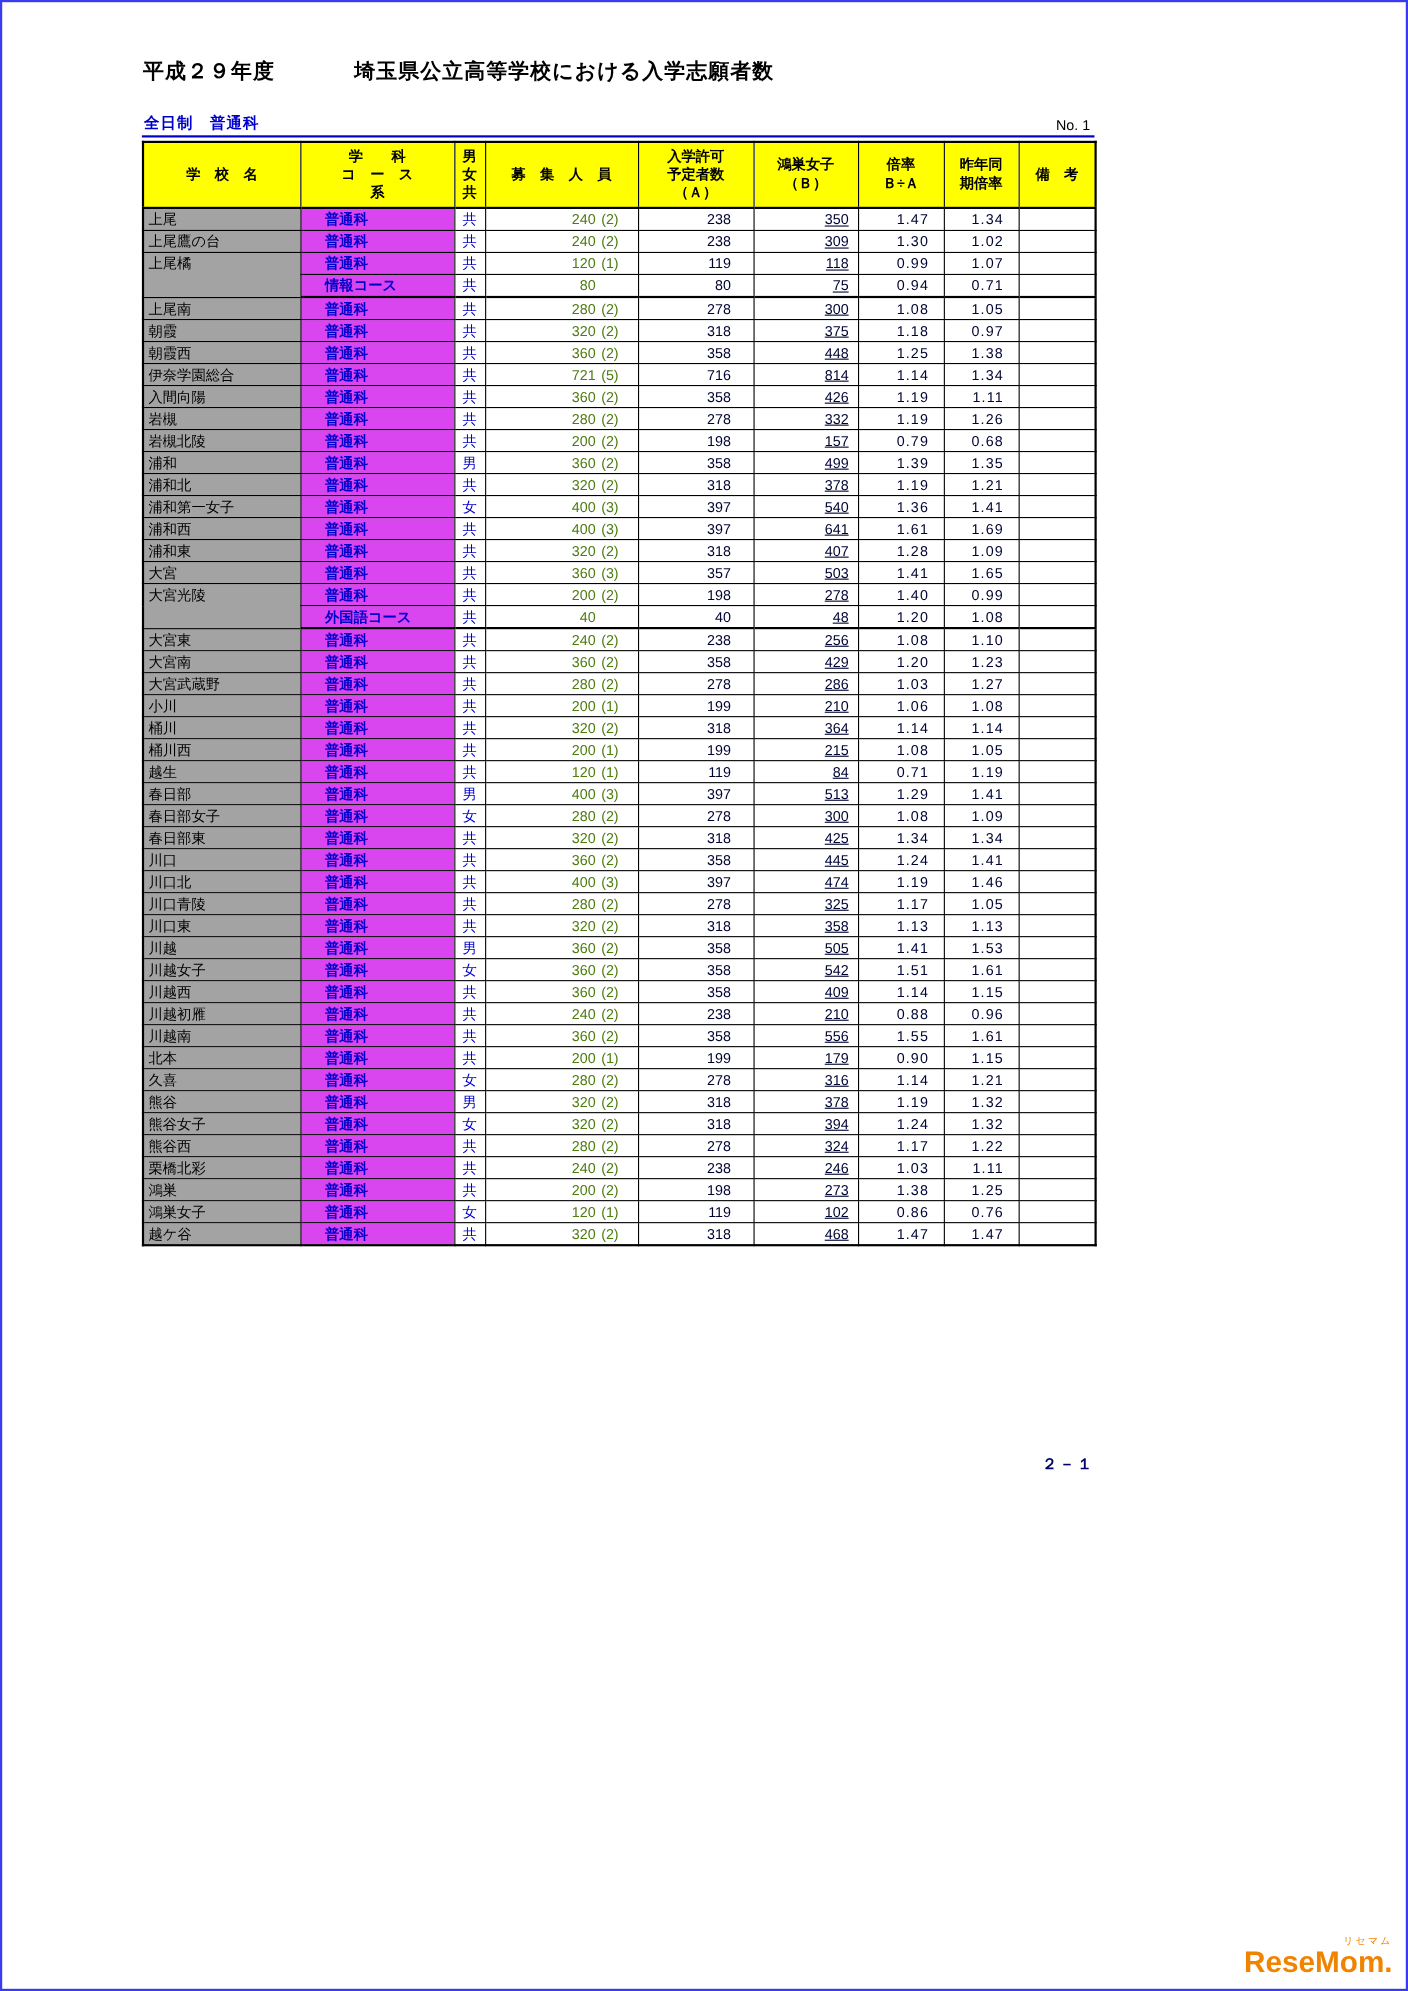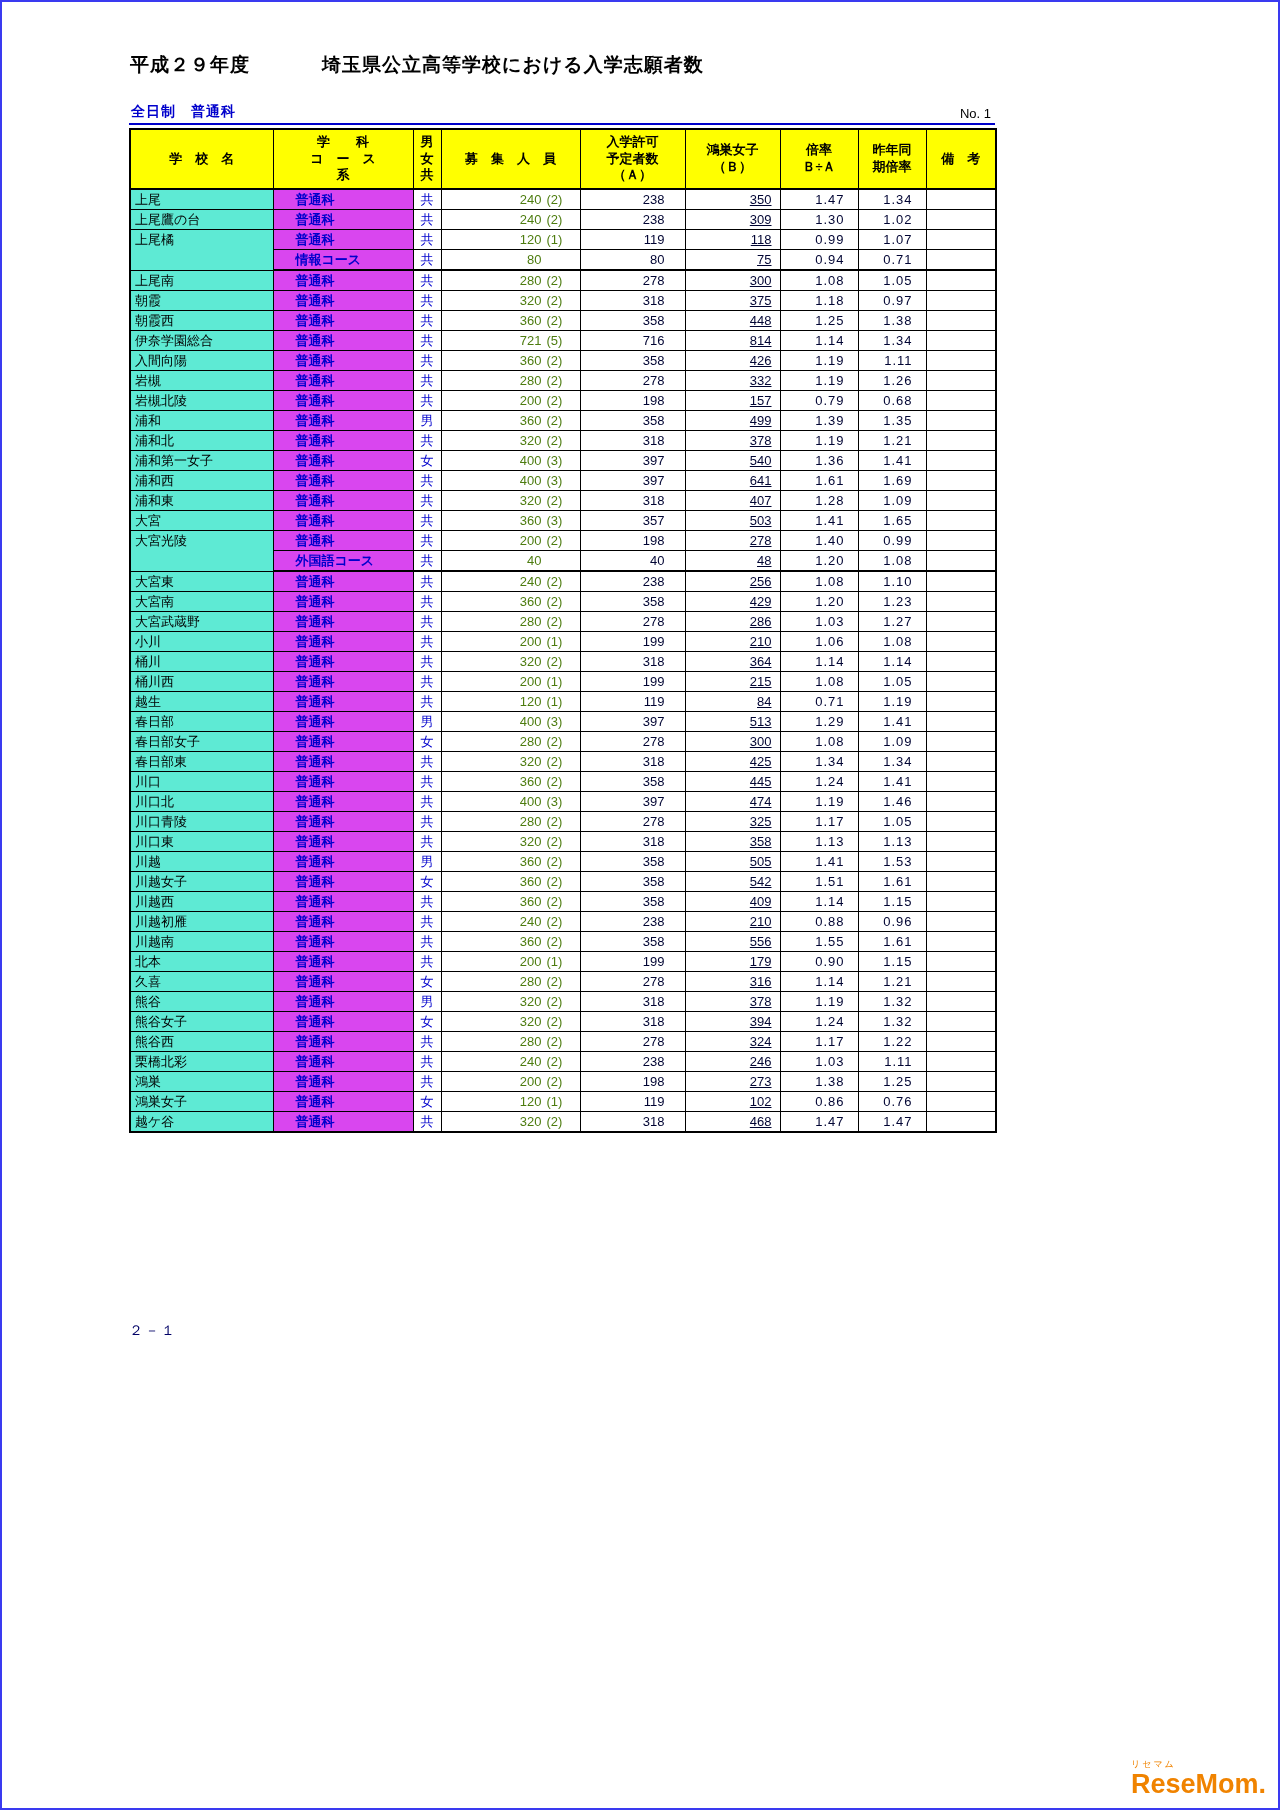"上尾" td.school { background: #5eead4 -> #a3a3a3 }
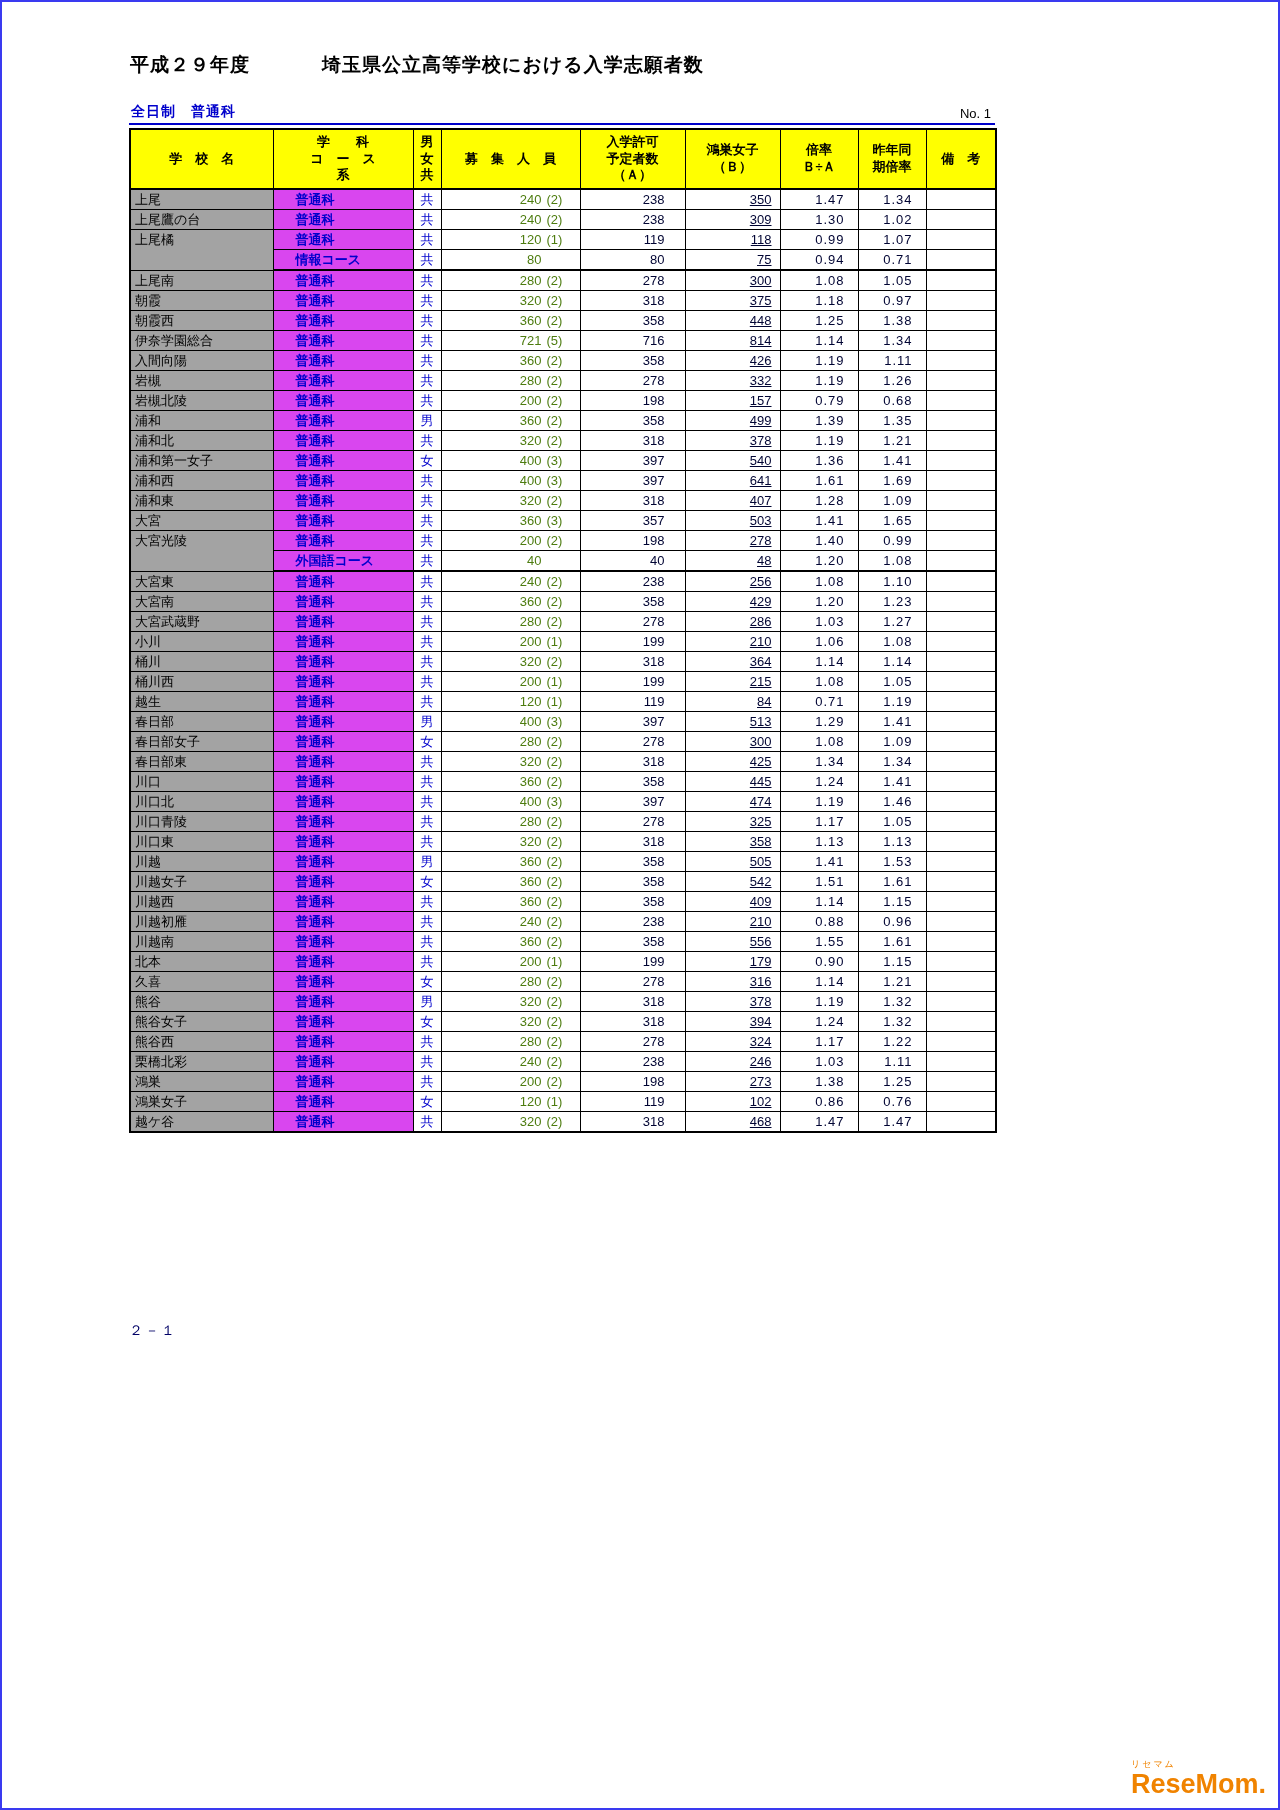"２－１" .page-number { font-weight: none -> bold; text-align: left -> right }
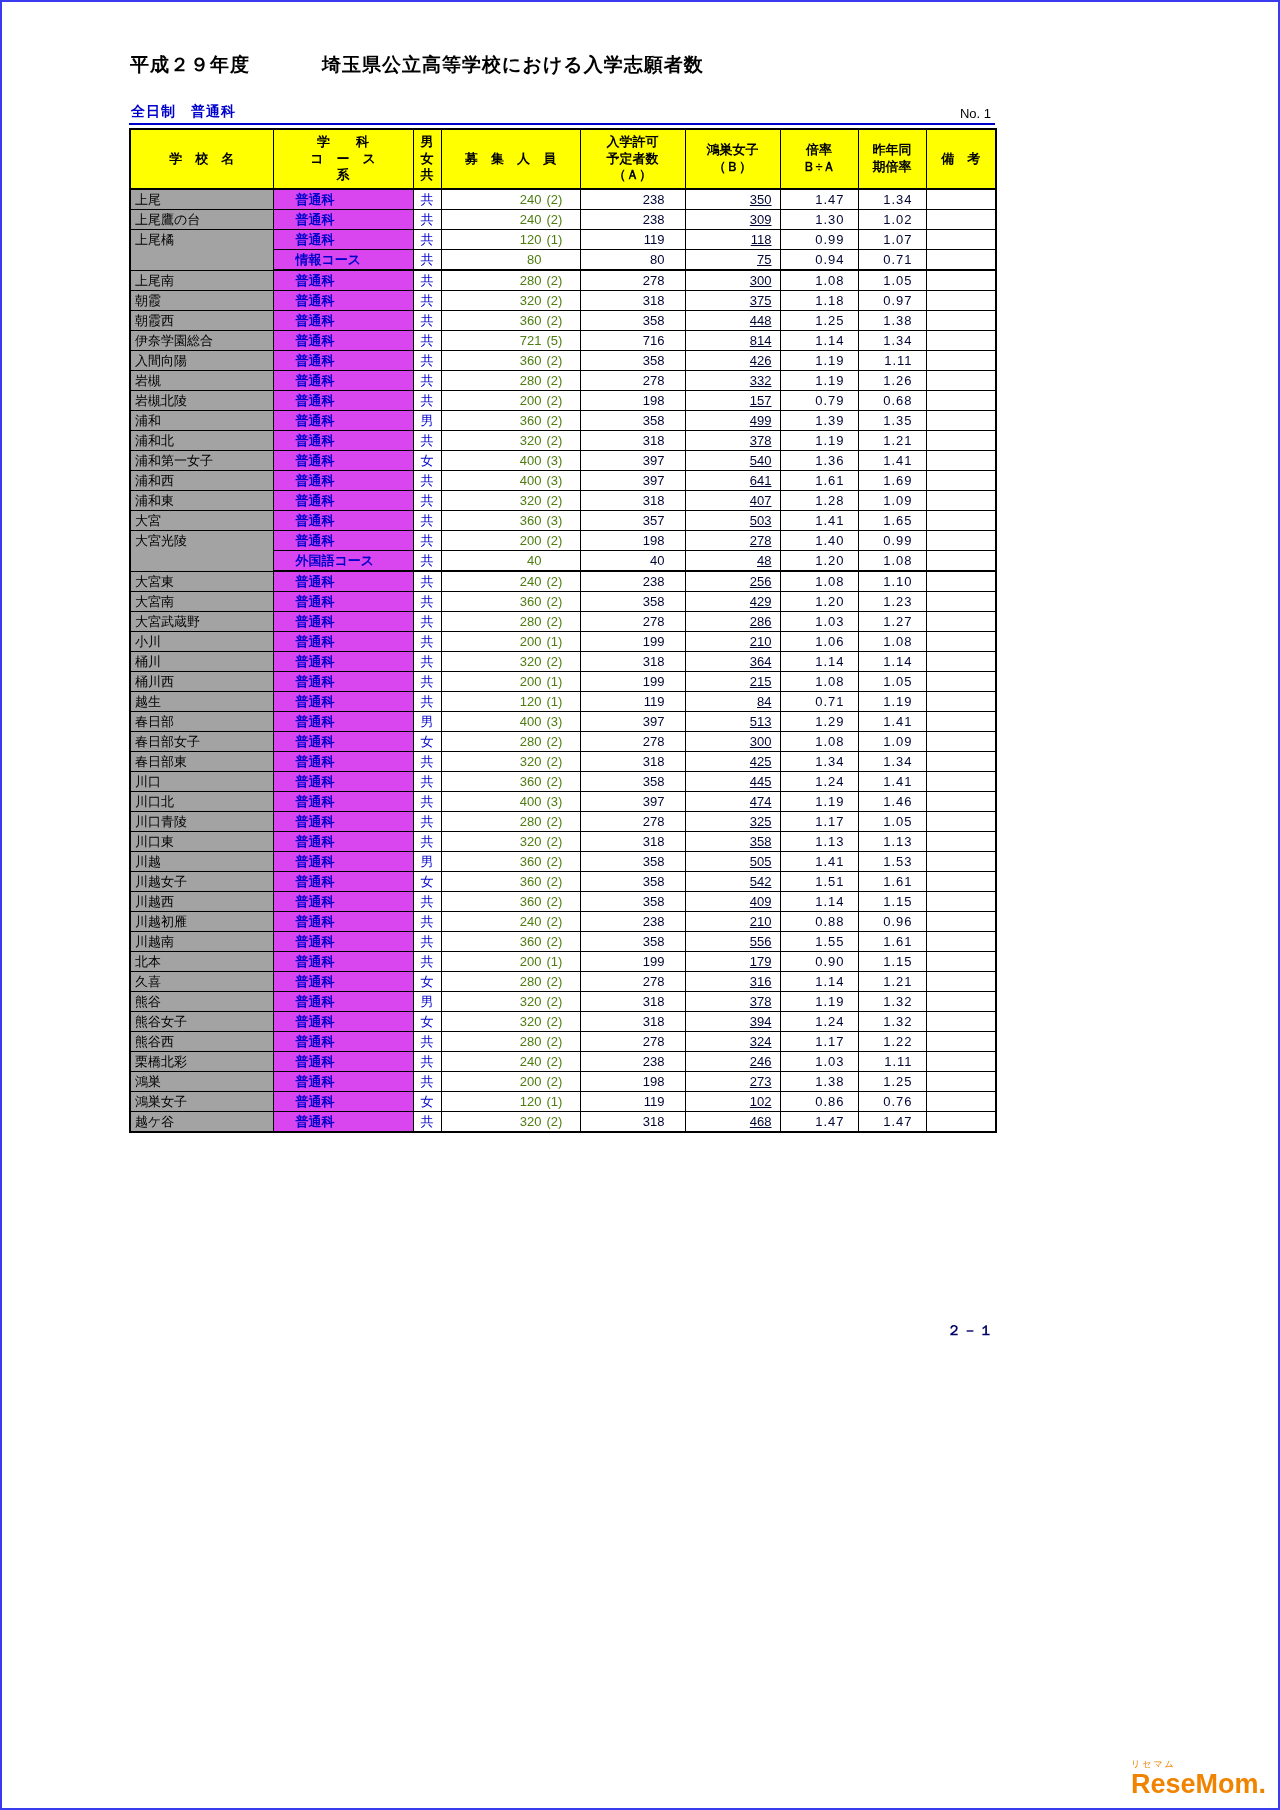"リセマム" .logo { text-align: left -> right }
